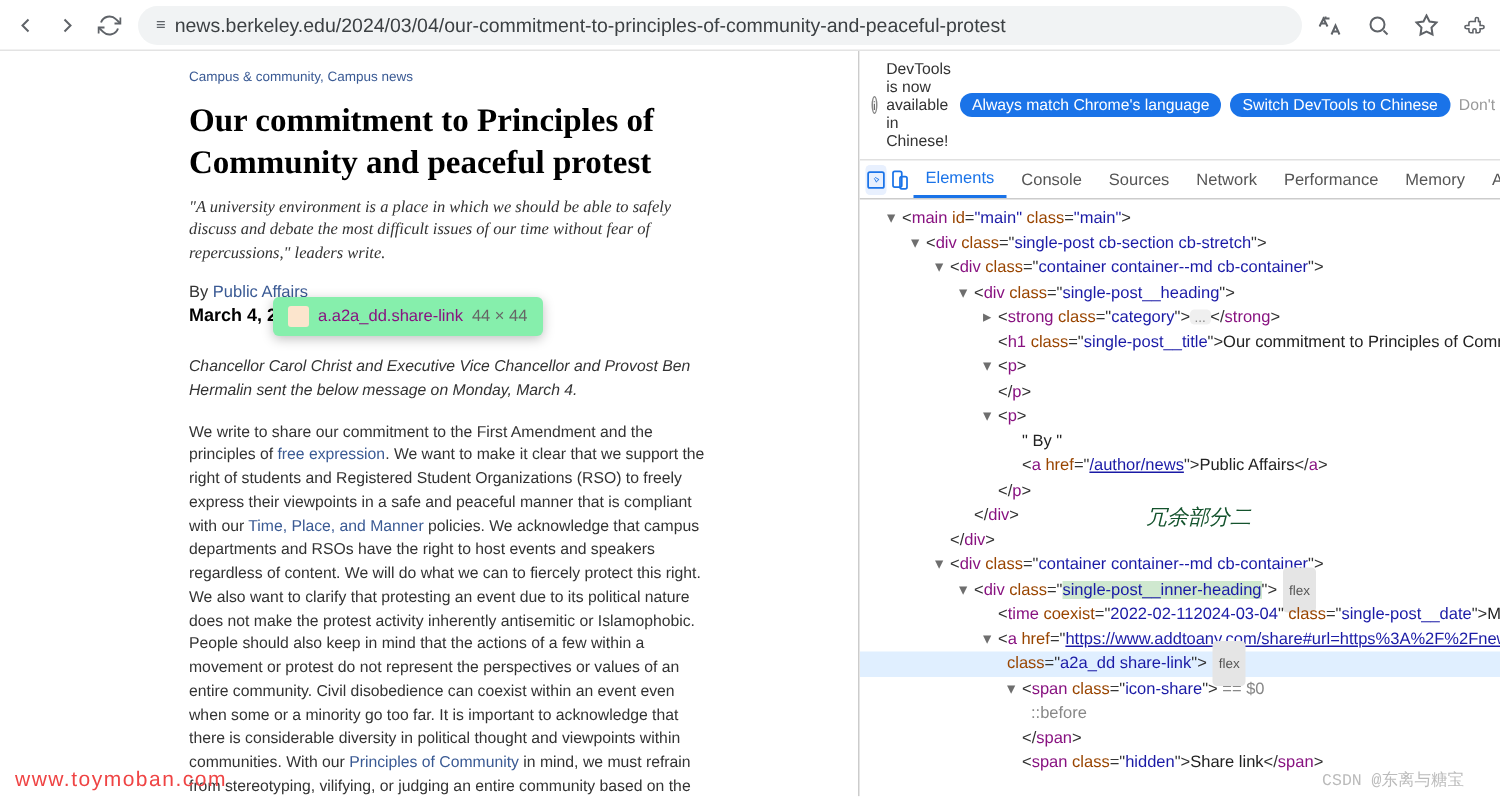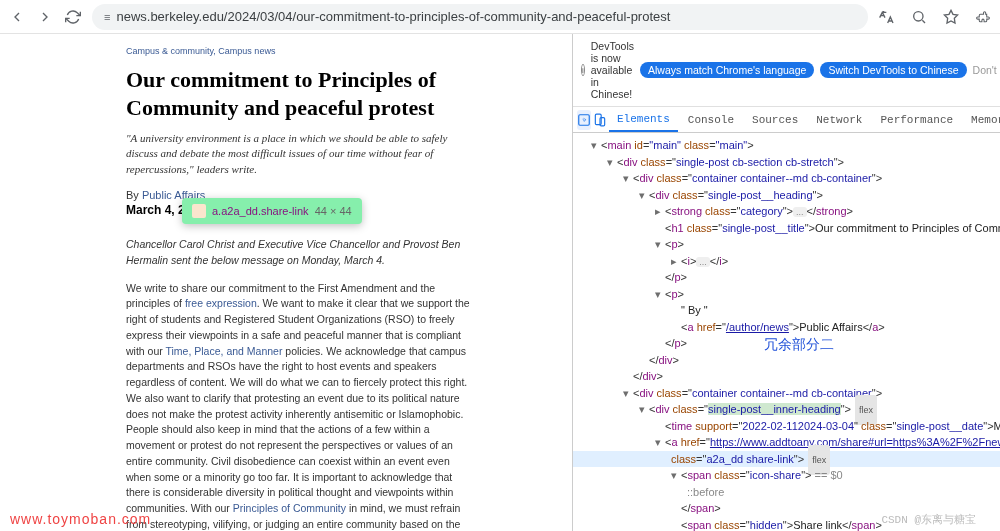"Elements" .dt-tabs .tab { font-family: Liberation Mono, monospace -> none }
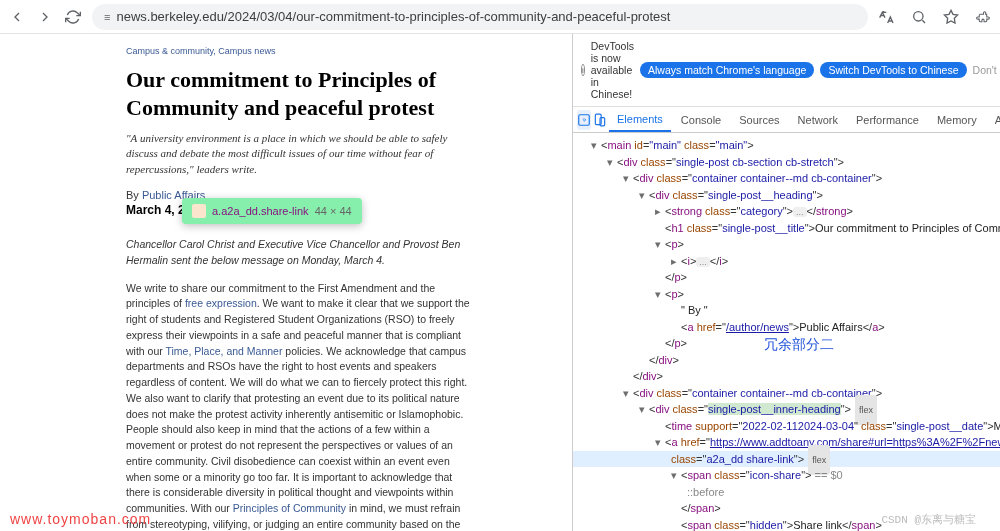"▸ <i> ... </i>" div.ln { html: <div><span>▸</span>&lt;<span>i</span>&gt;<span>...</span>&lt;/<span>i</span>&gt;</div> -> none }
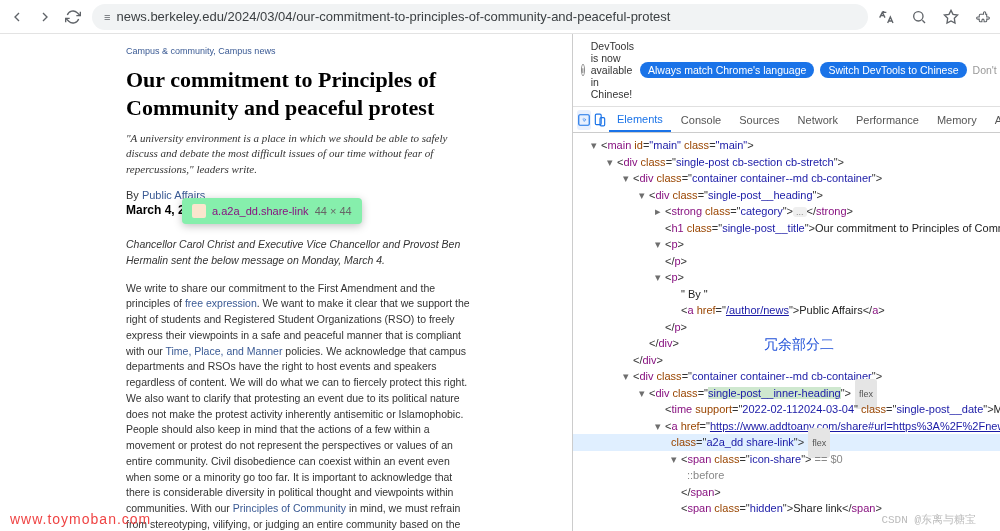"冗余部分二" .red-note { color: #1d4ed8 -> #14532d; font-style: none -> italic }
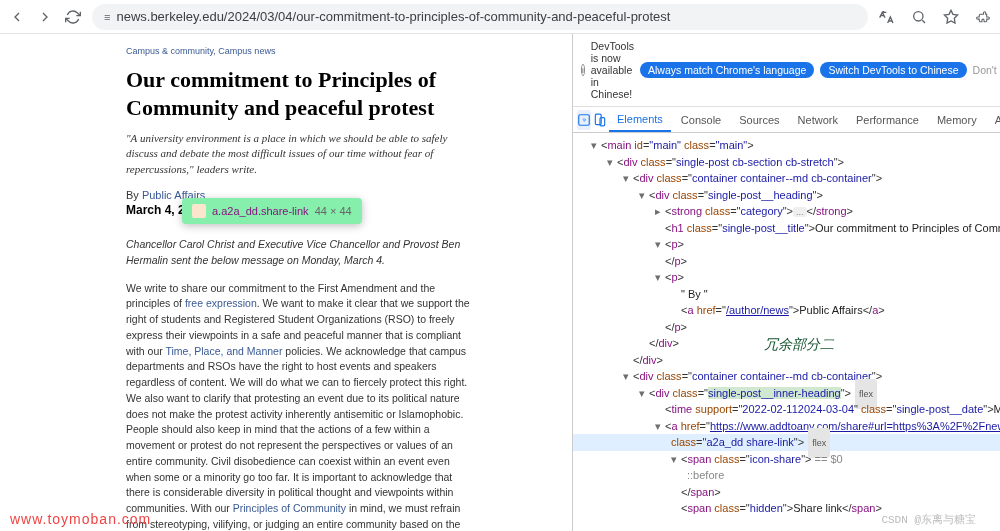"support" span.attr { text: support -> coexist }
